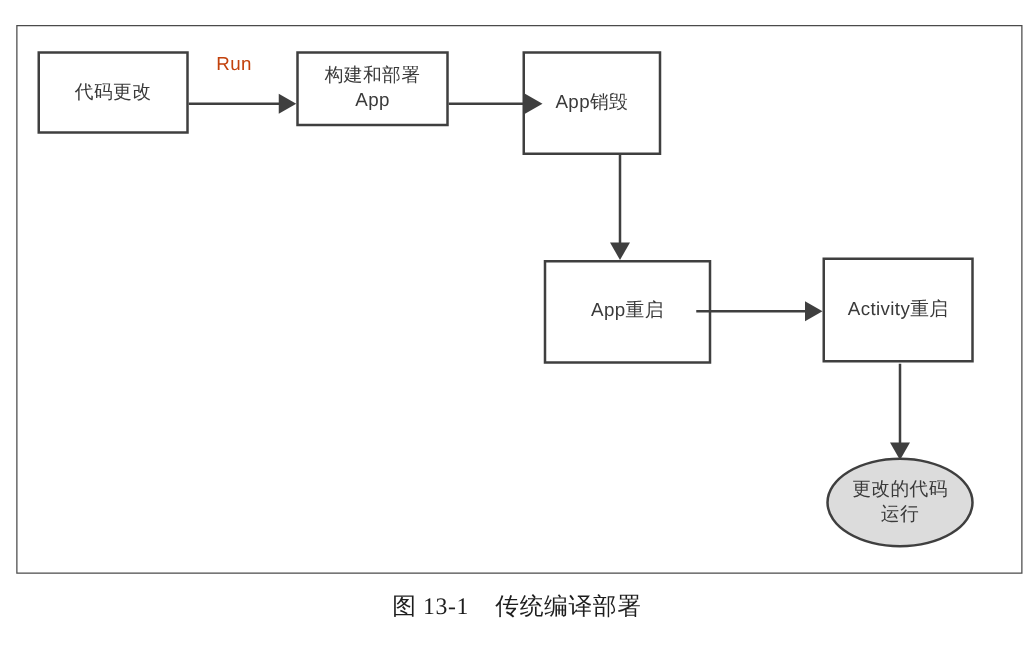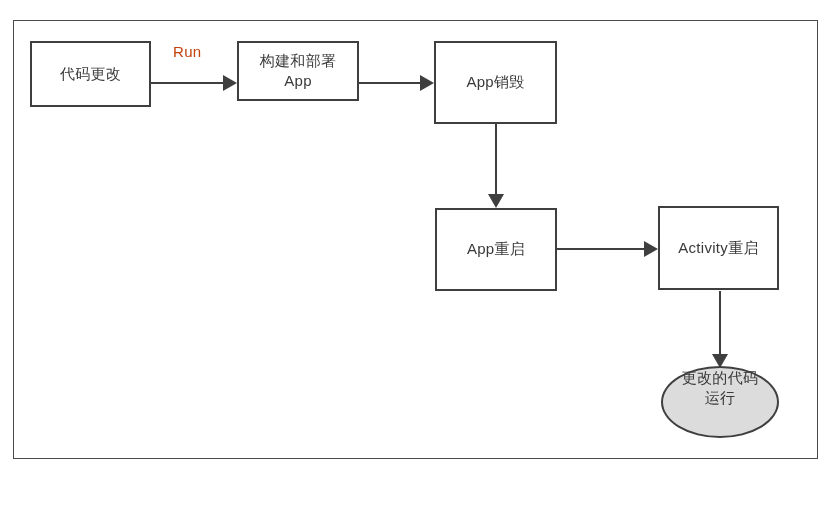"App销毁" div.node-box { left: 420px -> 404px; width: 123px -> 111px }
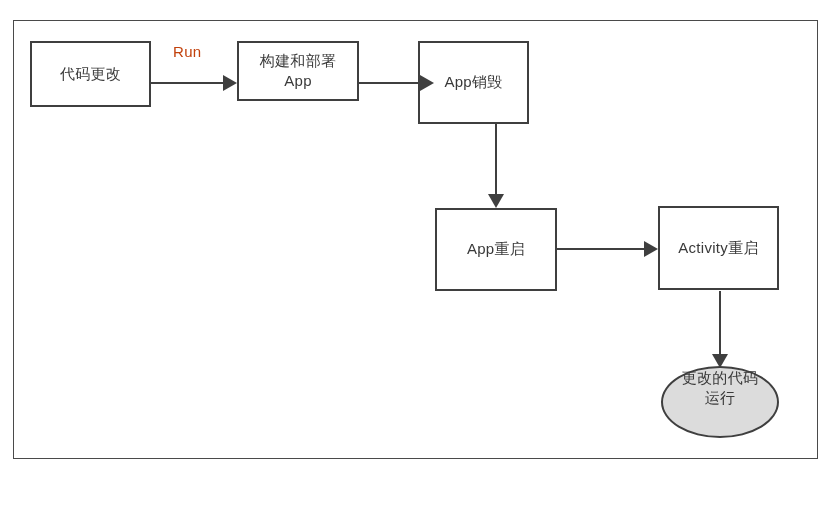"App重启" div.node-box { width: 122px -> 134px }
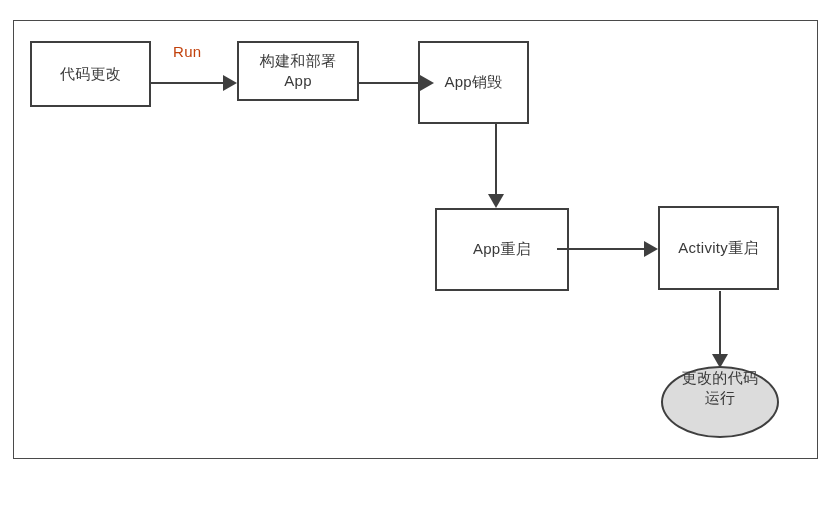"更改的代码" .node-ellipse { align-items: flex-start -> center }
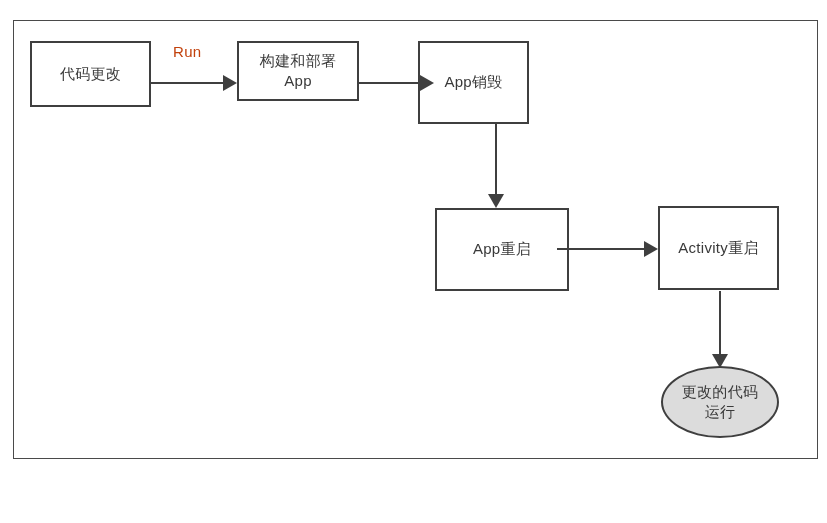"图 13-1 传统编译部署" div { html: none -> <div>图 13-1 传统编译部署</div> }
